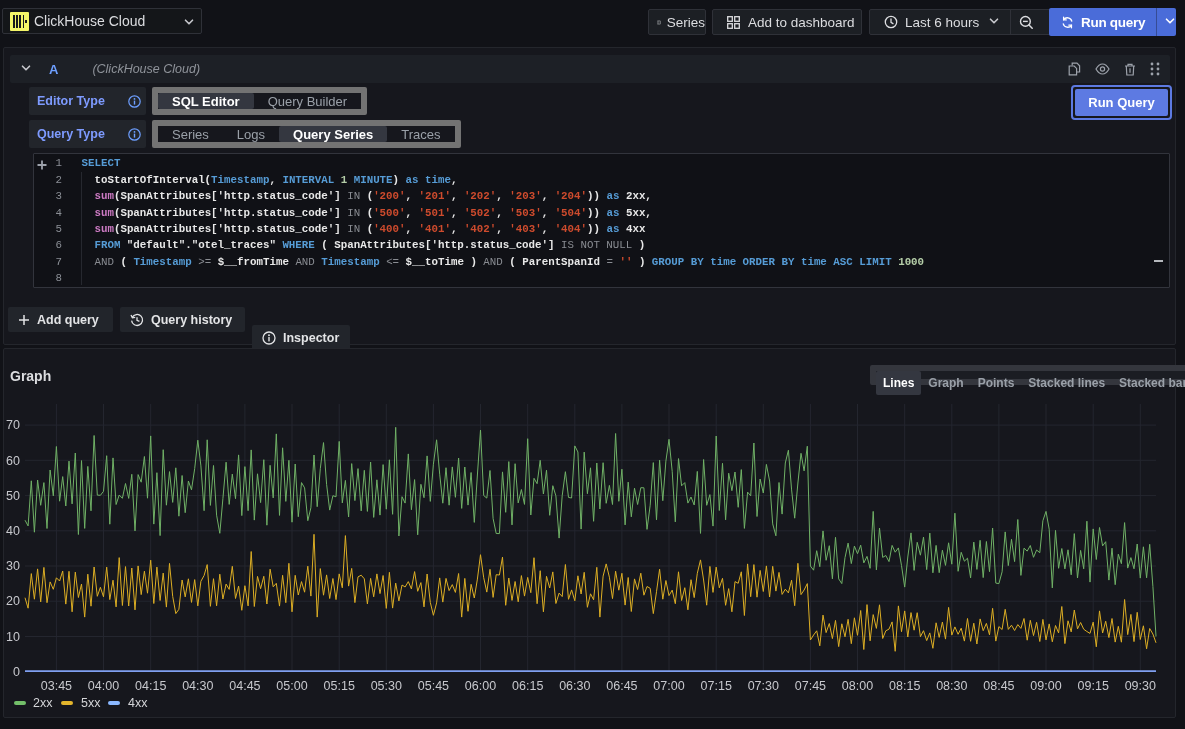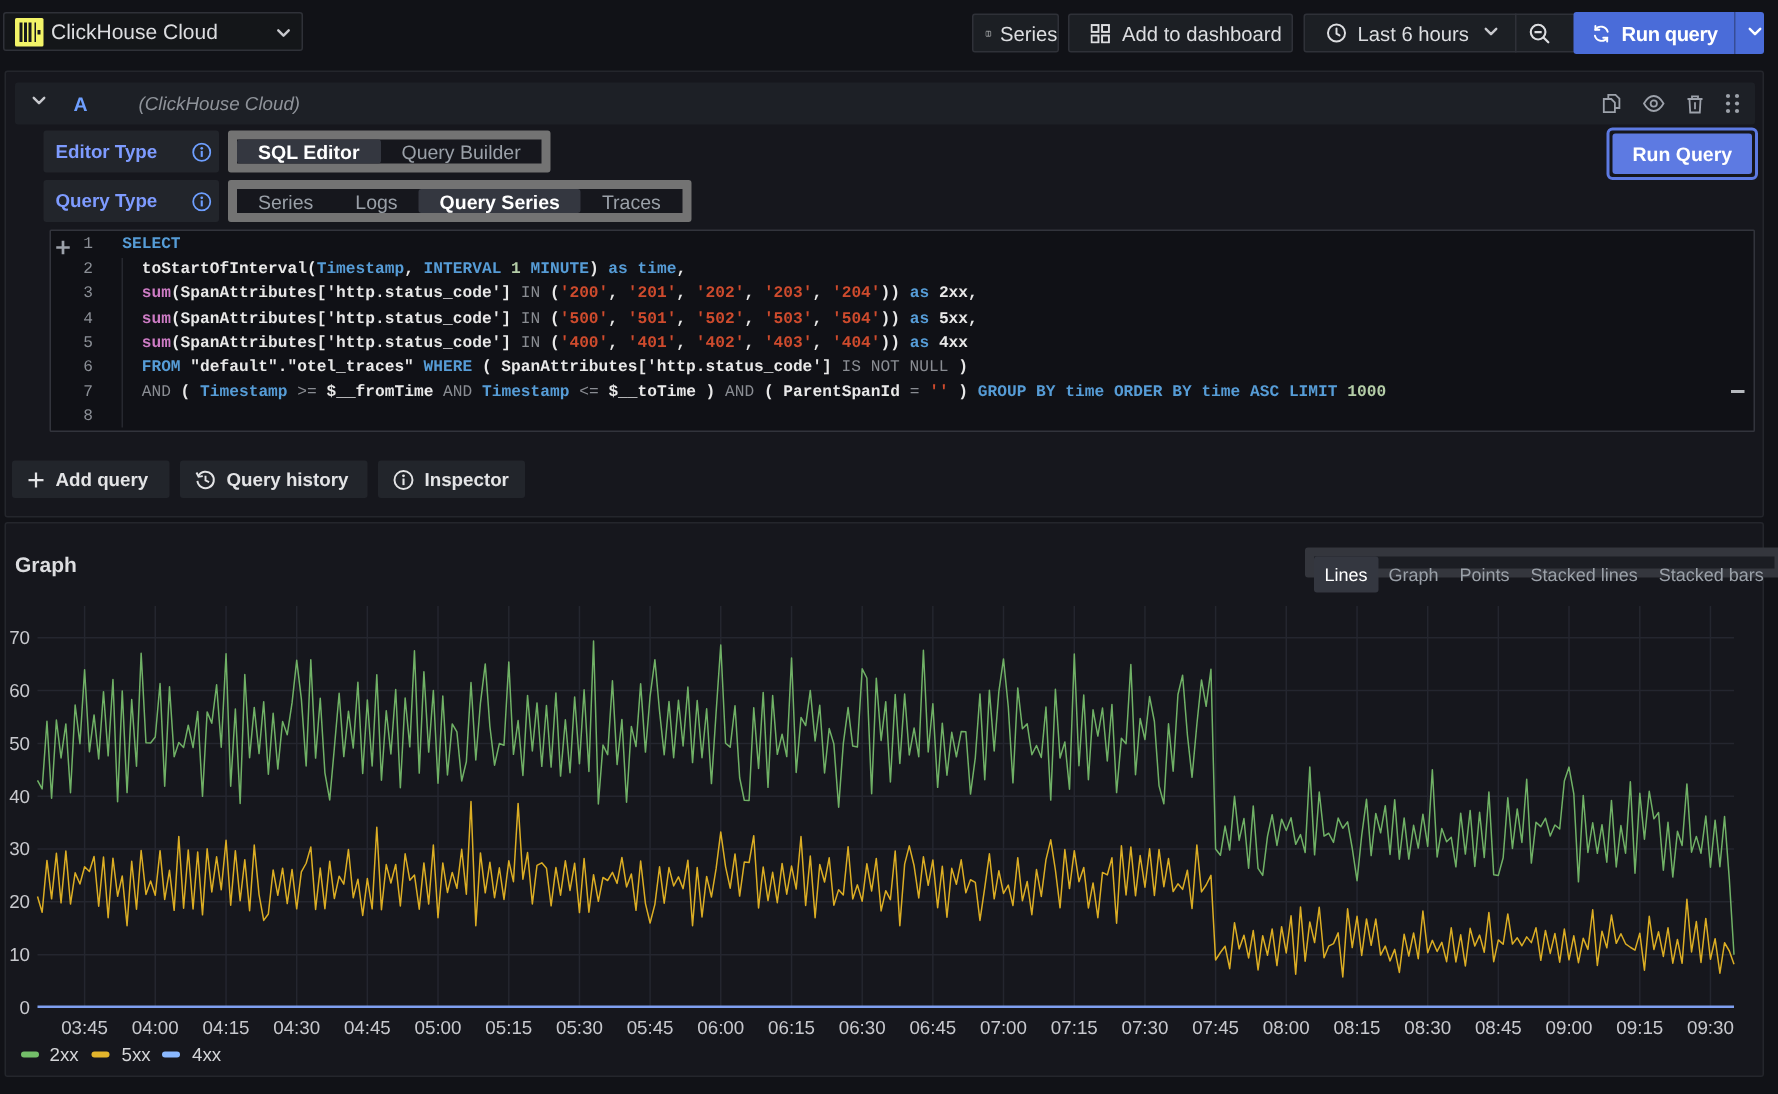"Inspector" div.fbtn { margin-top: none -> 18px }
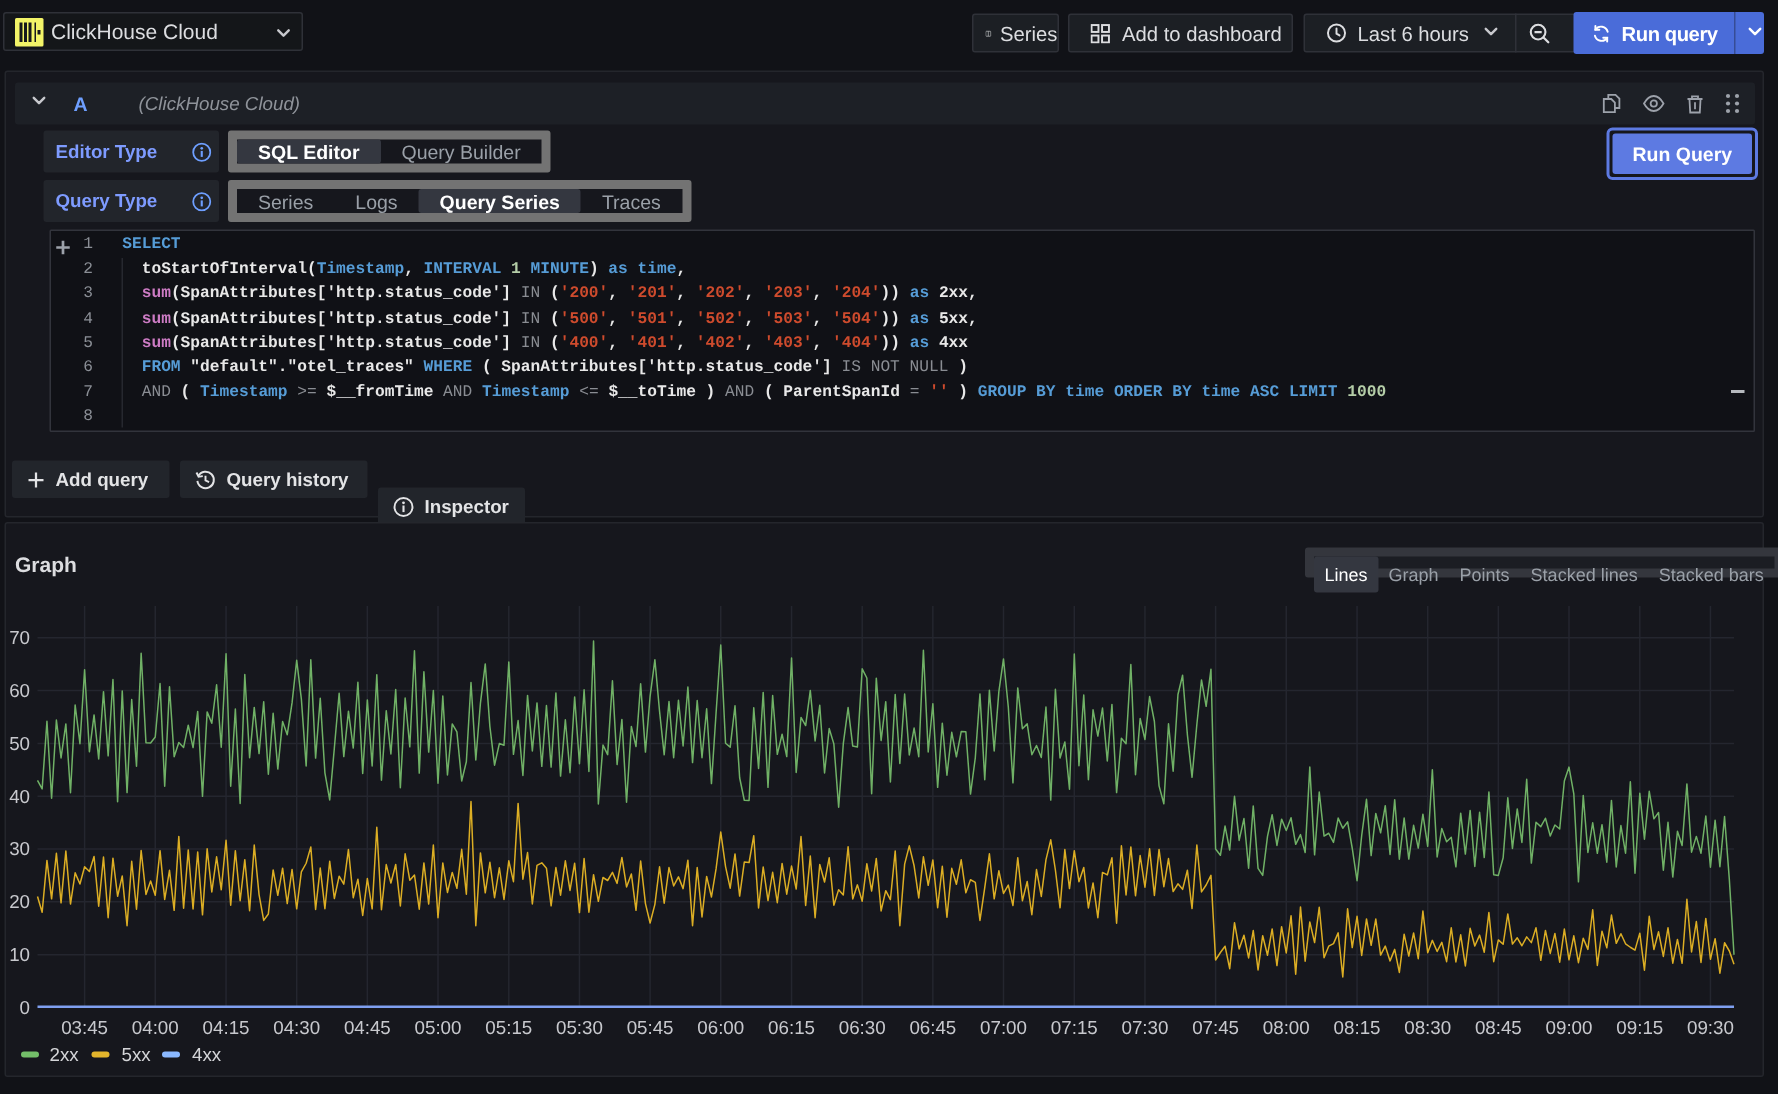"Lines" .radio { font-weight: 400 -> 700 }
